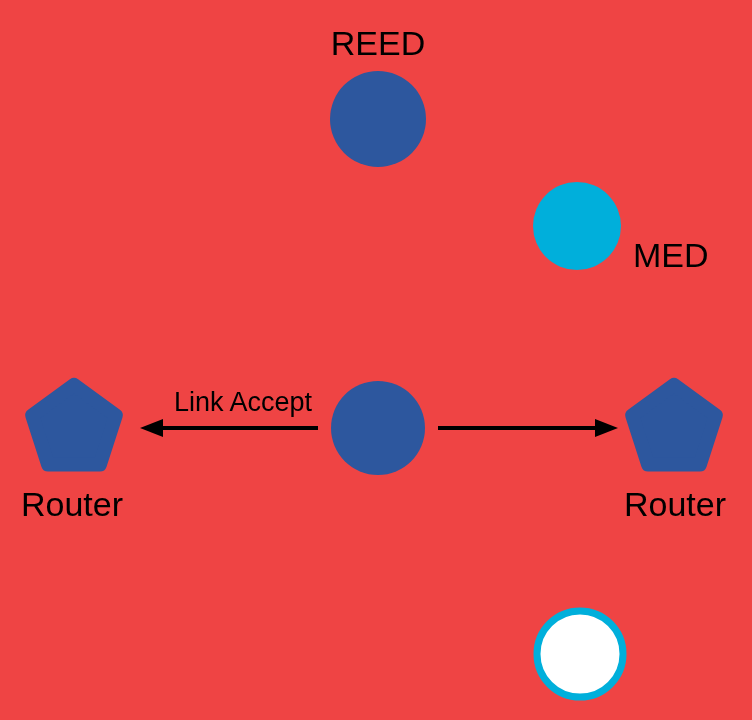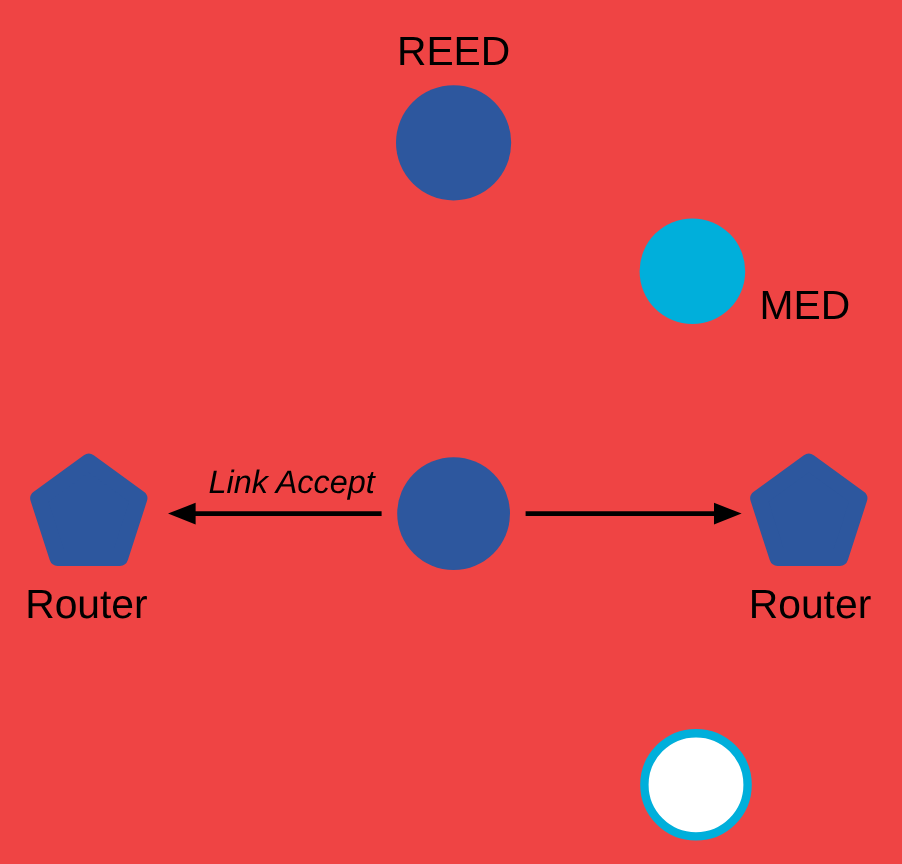"Link Accept" .edge-label { font-style: italic -> none }
